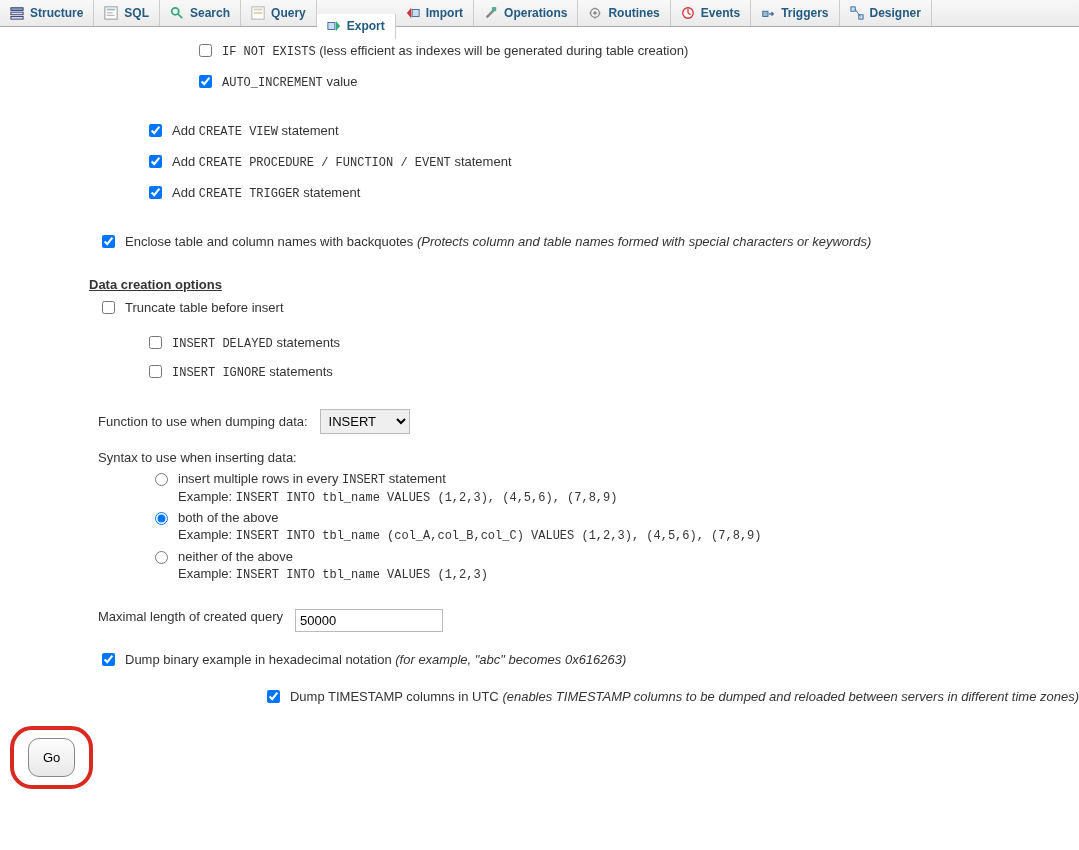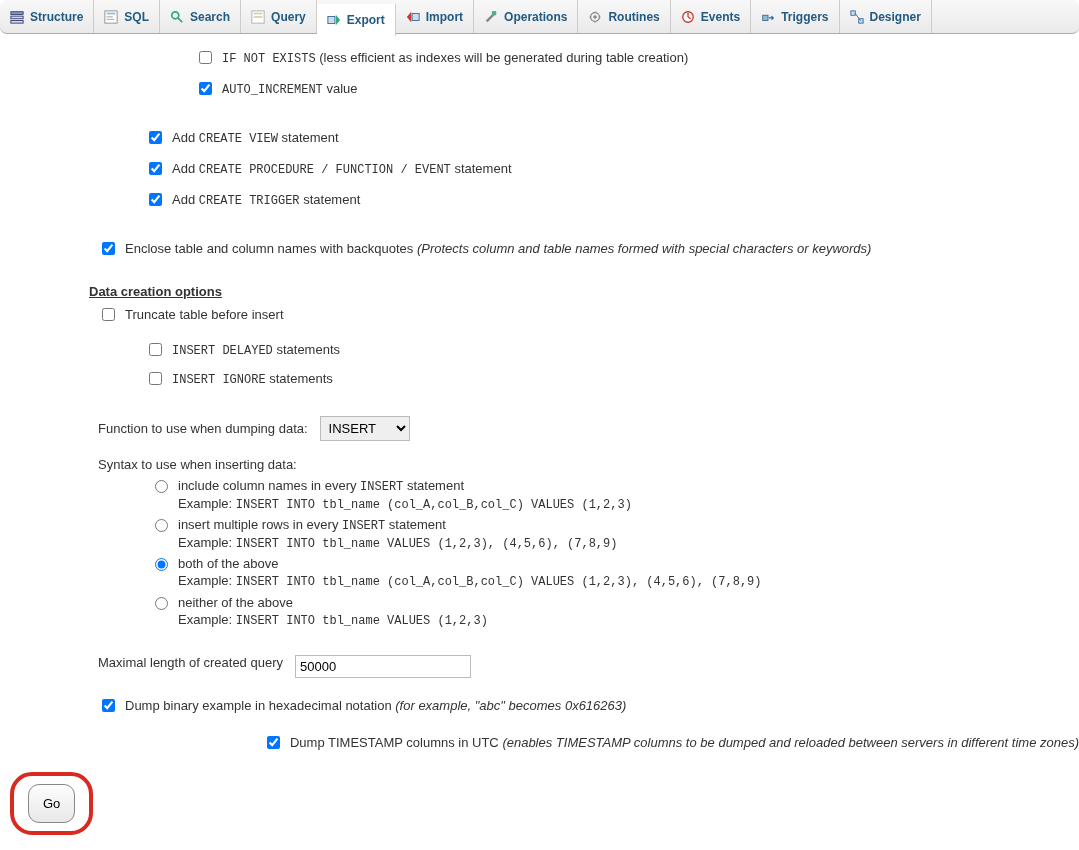"Structure" .tabbar { border-radius: 7px -> none; height: 34px -> 27px }
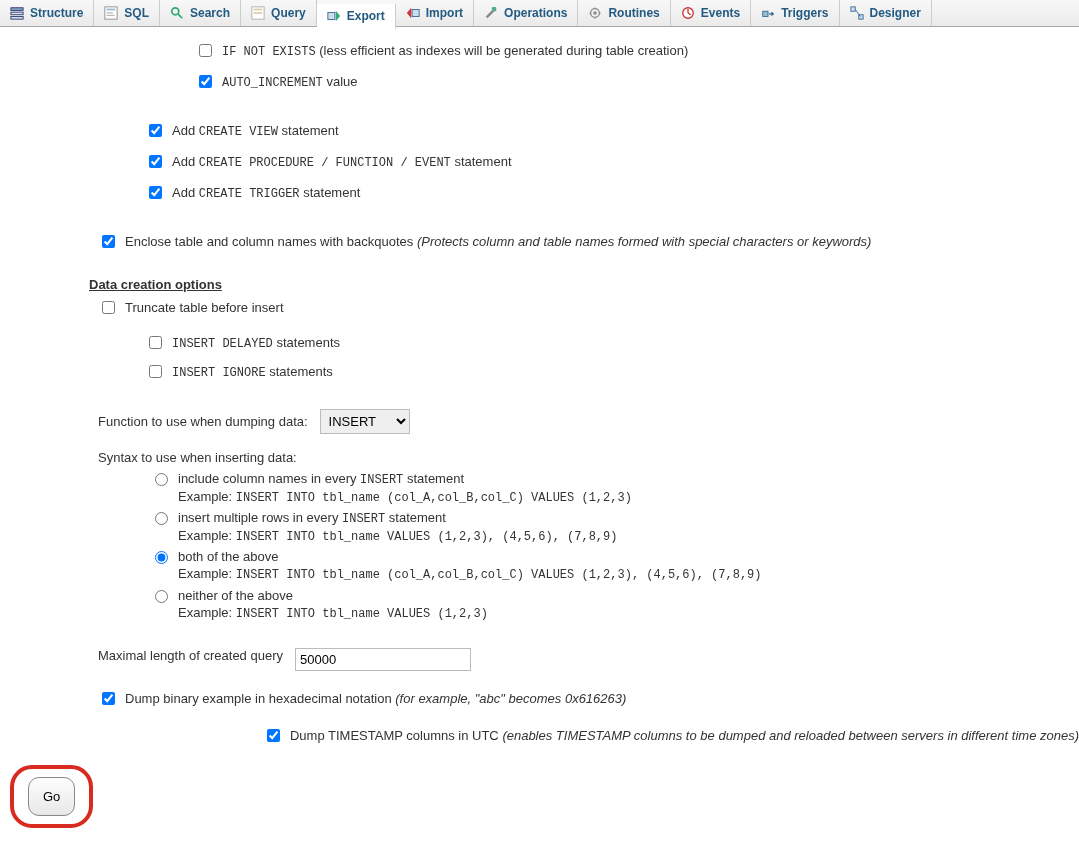"Export" .tab.active { top: 4px -> 14px }
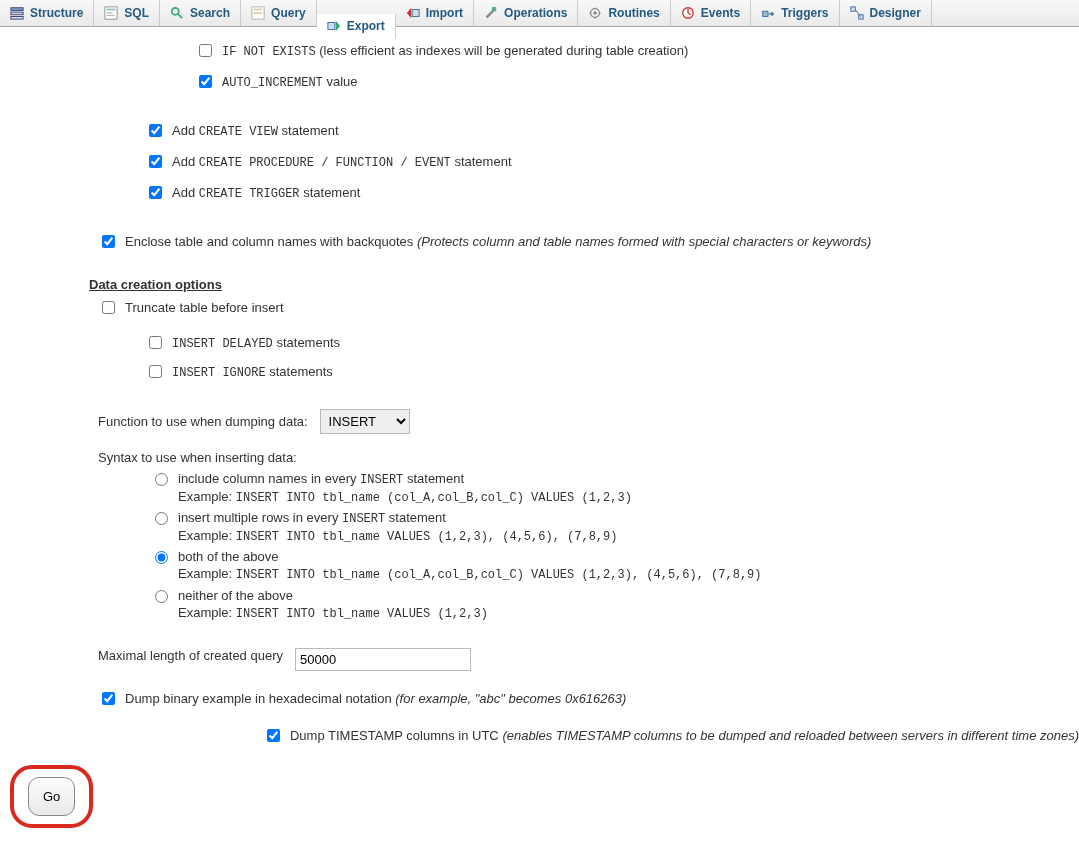"include column names in every" div.radio-row { html: <div> <input> <div> <span>include column names in every </span><span>INSERT</span><span> statement</span><br> <span>Example: </span><span>INSERT INTO tbl_name (col_A,col_B,col_C) VALUES (1,2,3)</span> </div> </div> -> none }
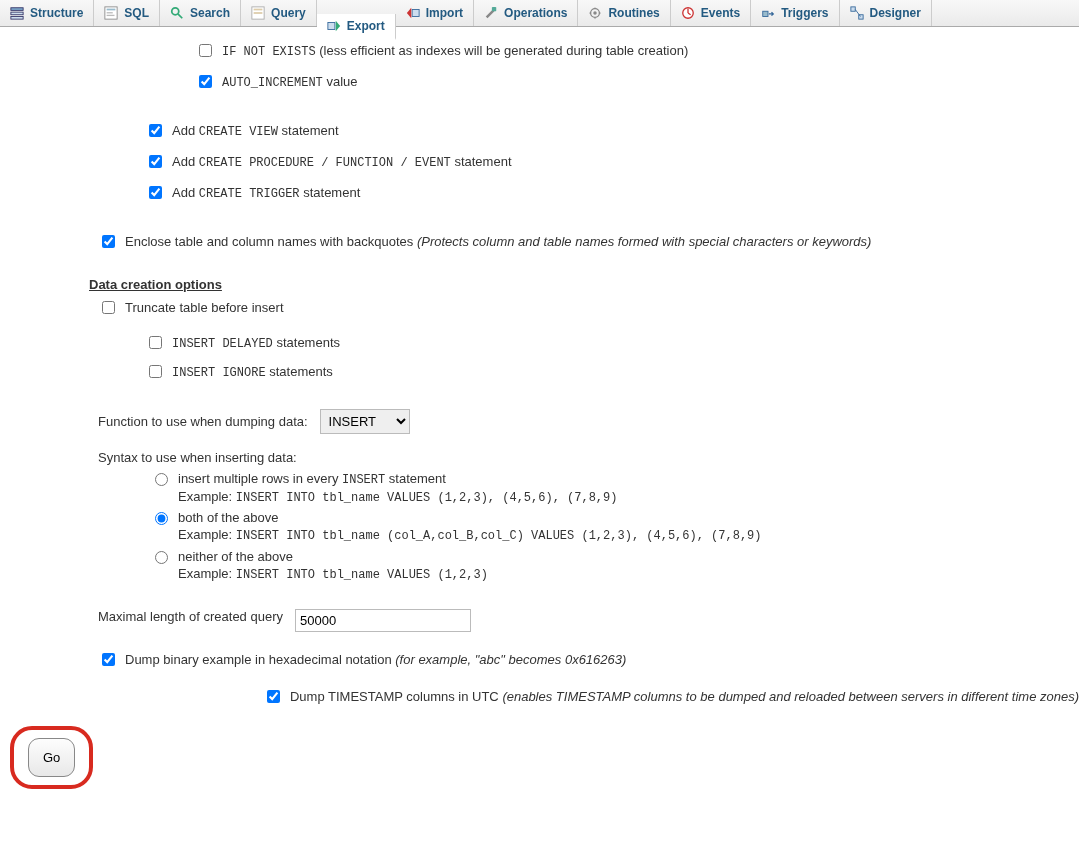"50000" input[type=text] { width: 176px -> 148px }
